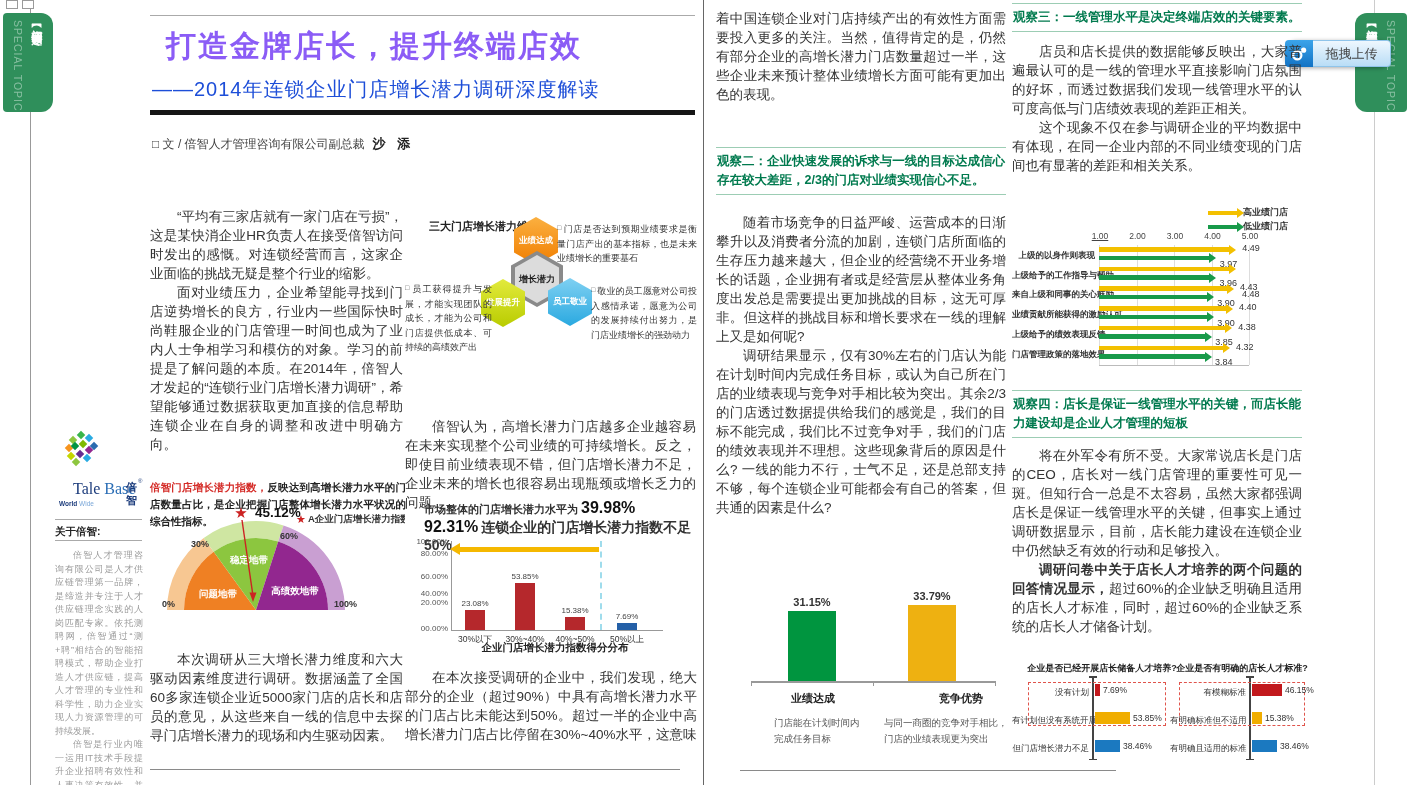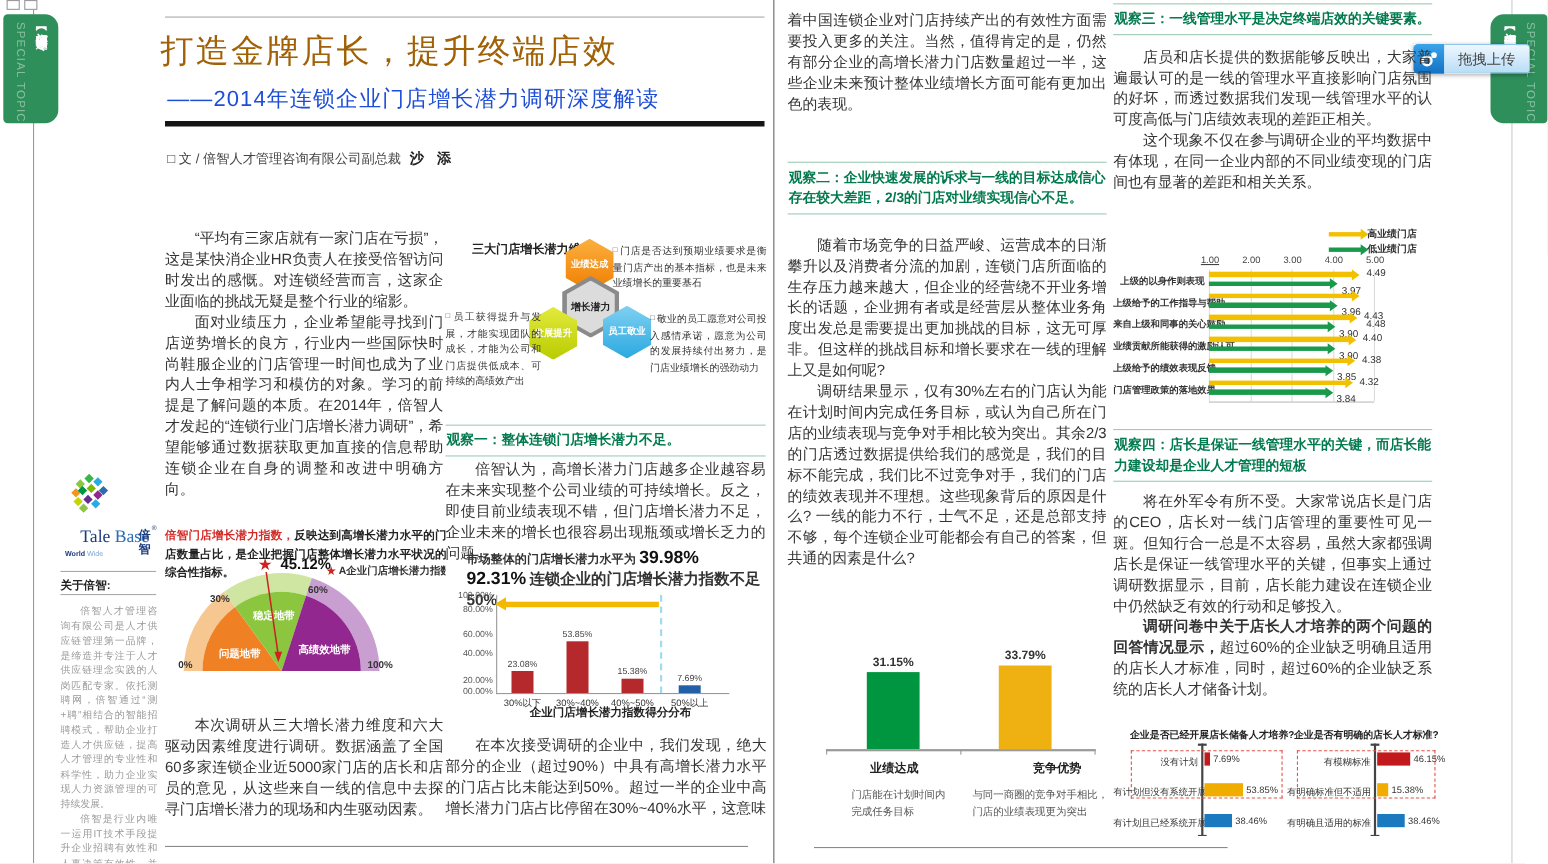"打造金牌店长，提升终端店效" .title { color: #a16207 -> #8b5cf6; font-weight: normal -> bold; left: 146px -> 166px }
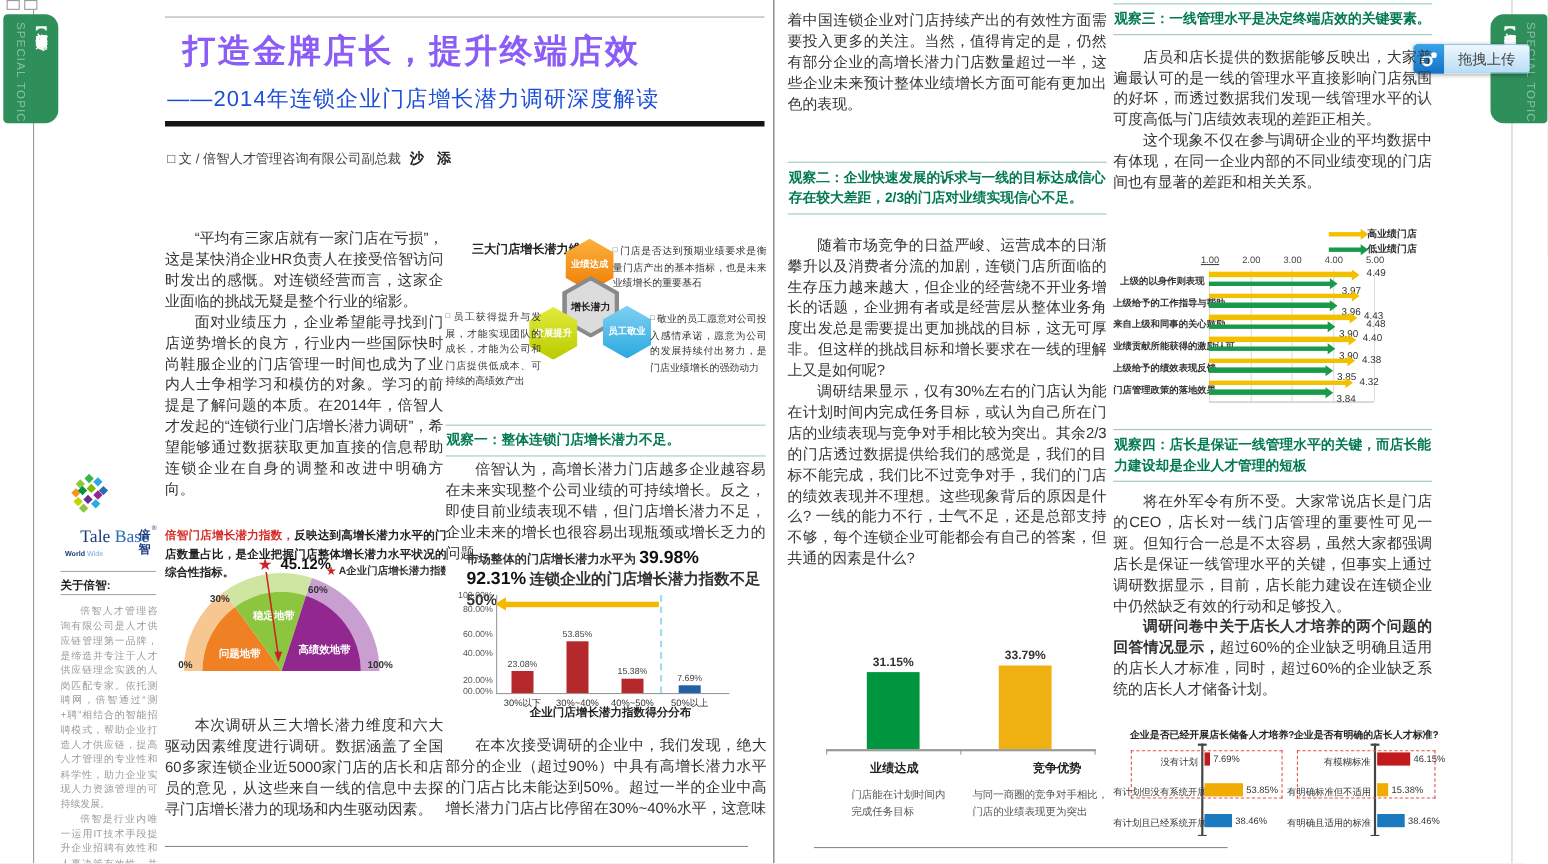"拖拽上传" .upload-btn { border-radius: 0 -> 12px }
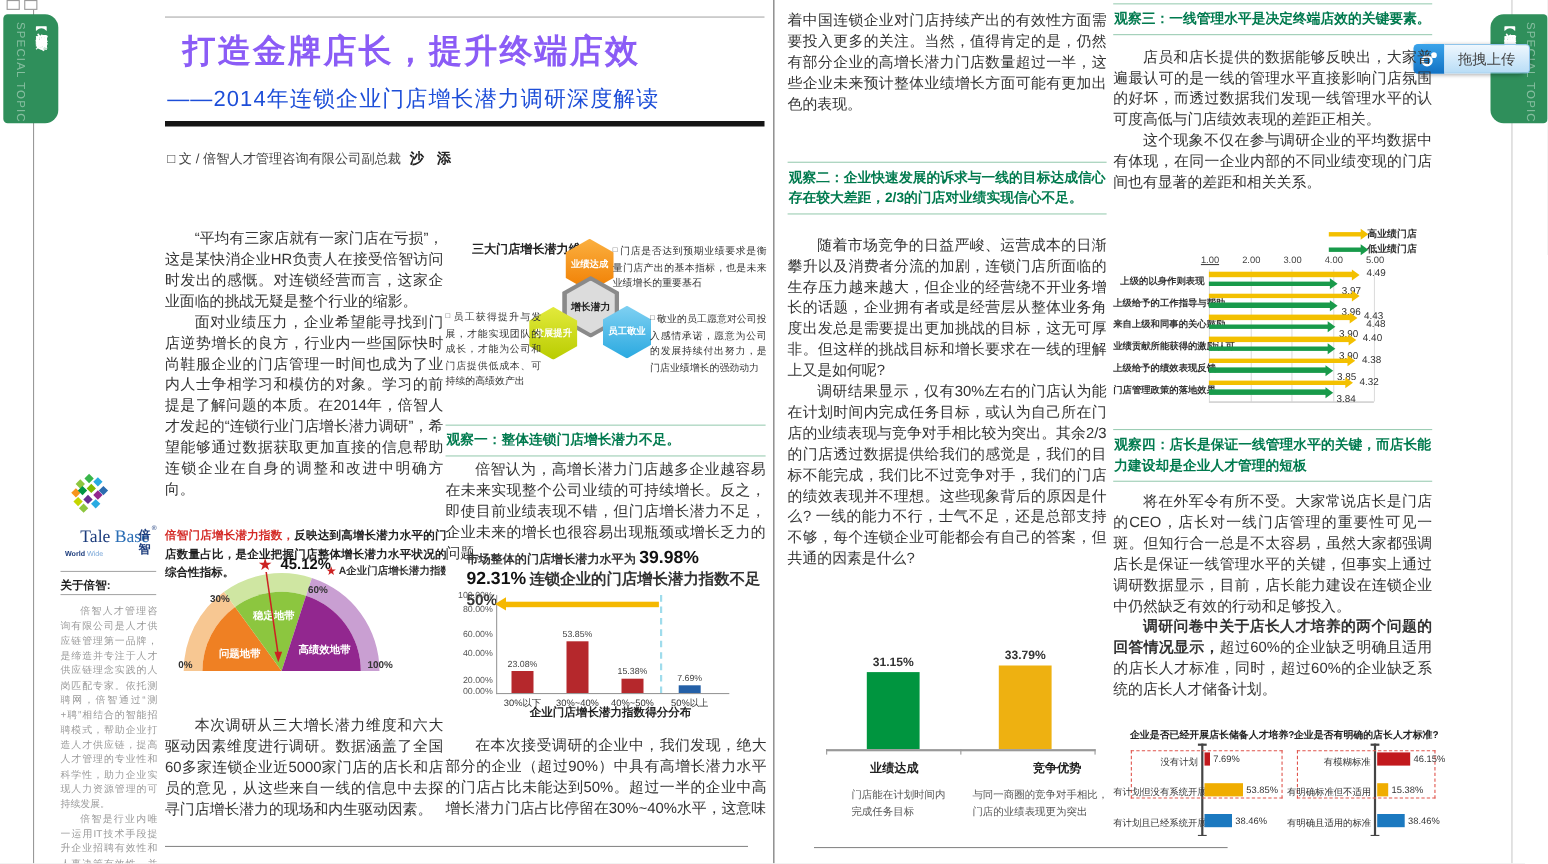"观察一：整体连锁门店增长潜力不足。" div.obs-h { html: <div>观察一：整体连锁门店增长潜力不足。</div> -> none }
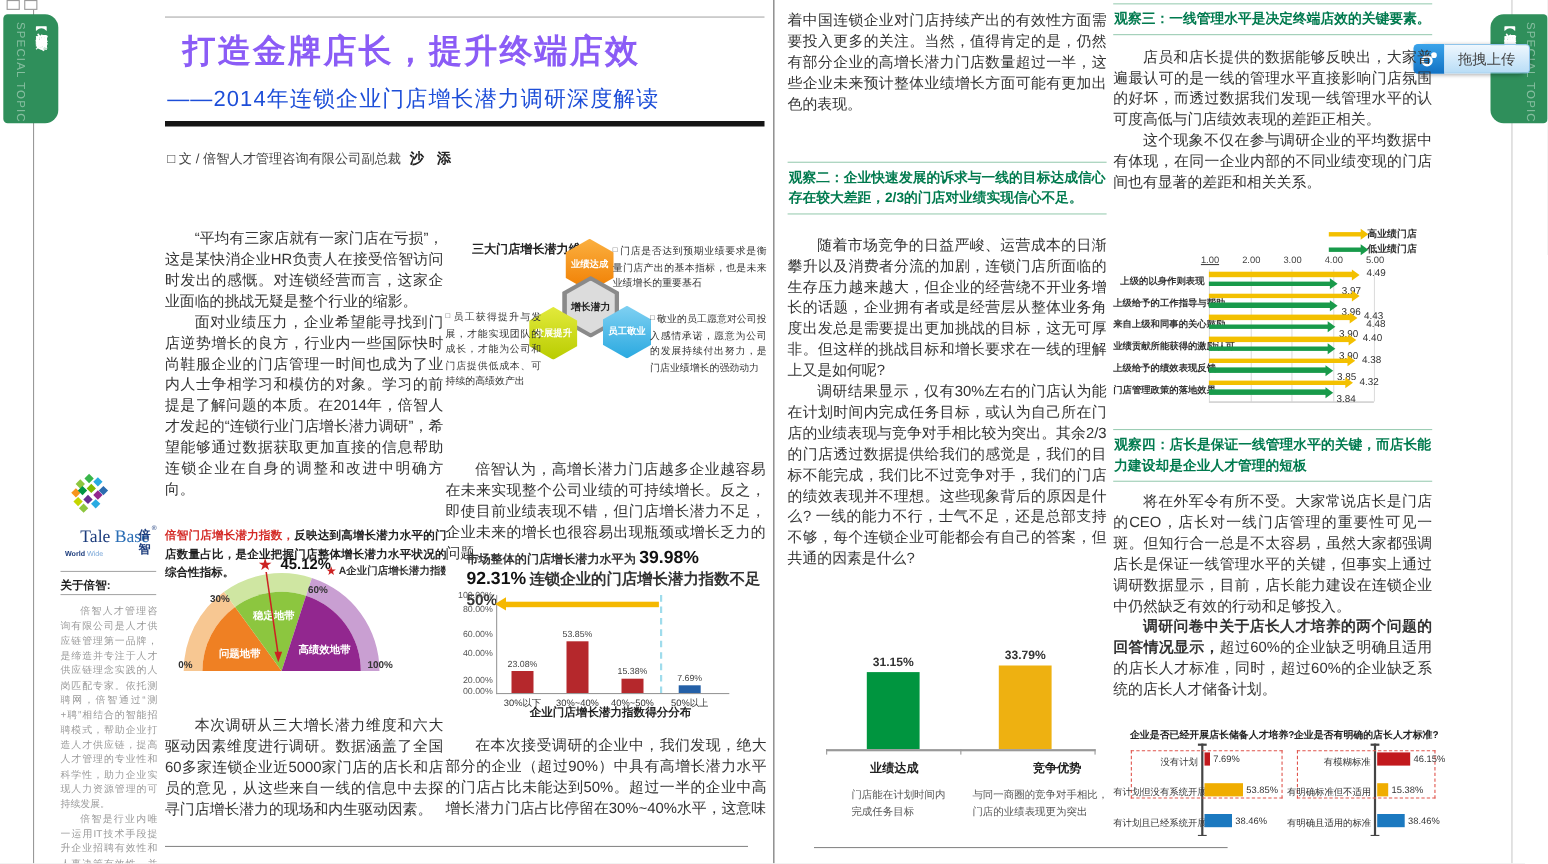"20.00%" div.ytick { top: 79px -> 63px }
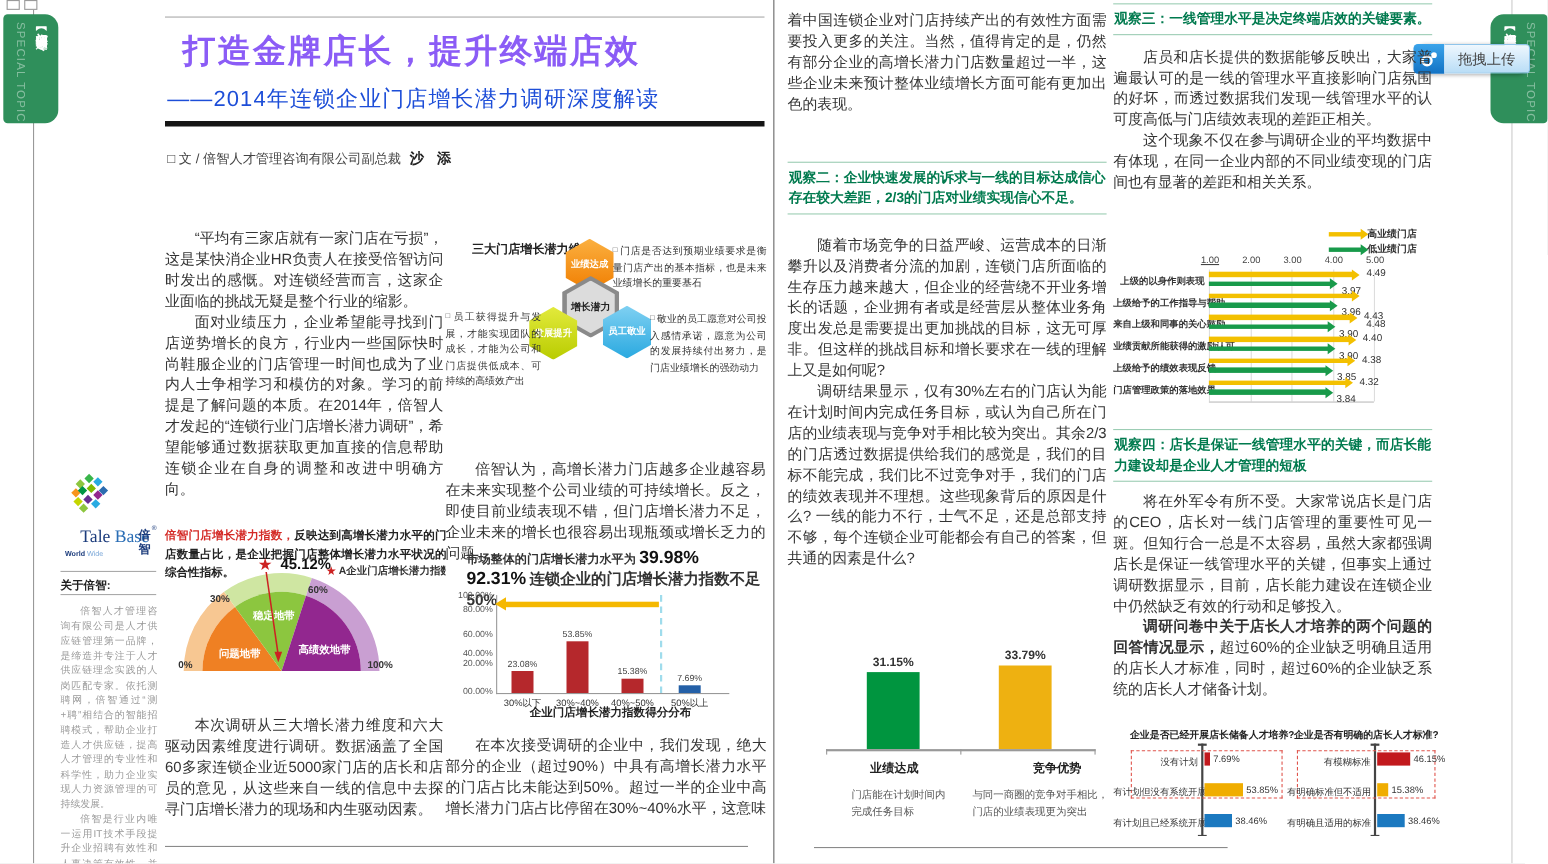"有计划且已经系统开展" div.sc-lbl { text: 有计划且已经系统开展 -> 但门店增长潜力不足 }
